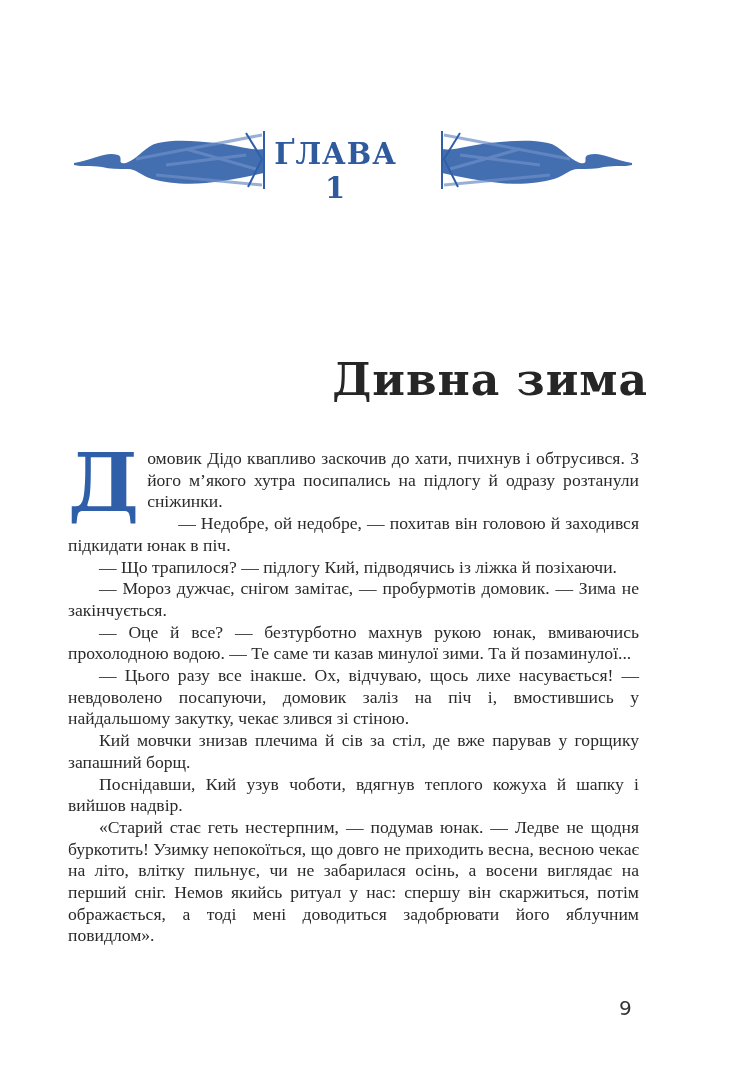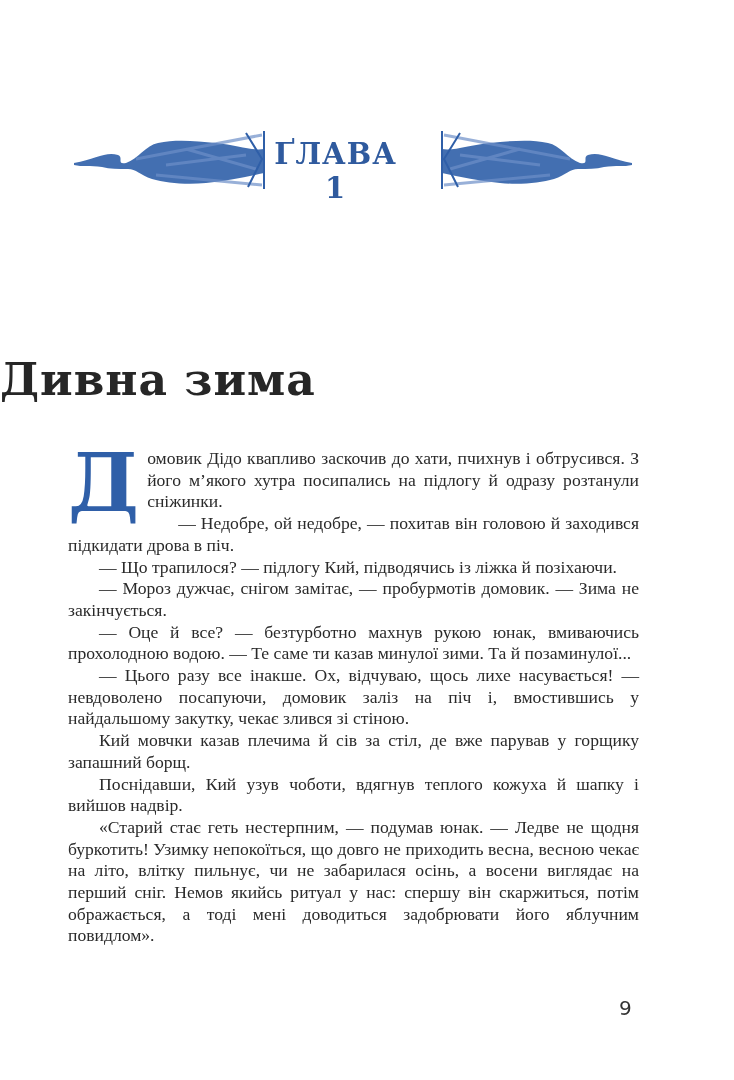"Дивна зима" .title { text-align: left -> right }
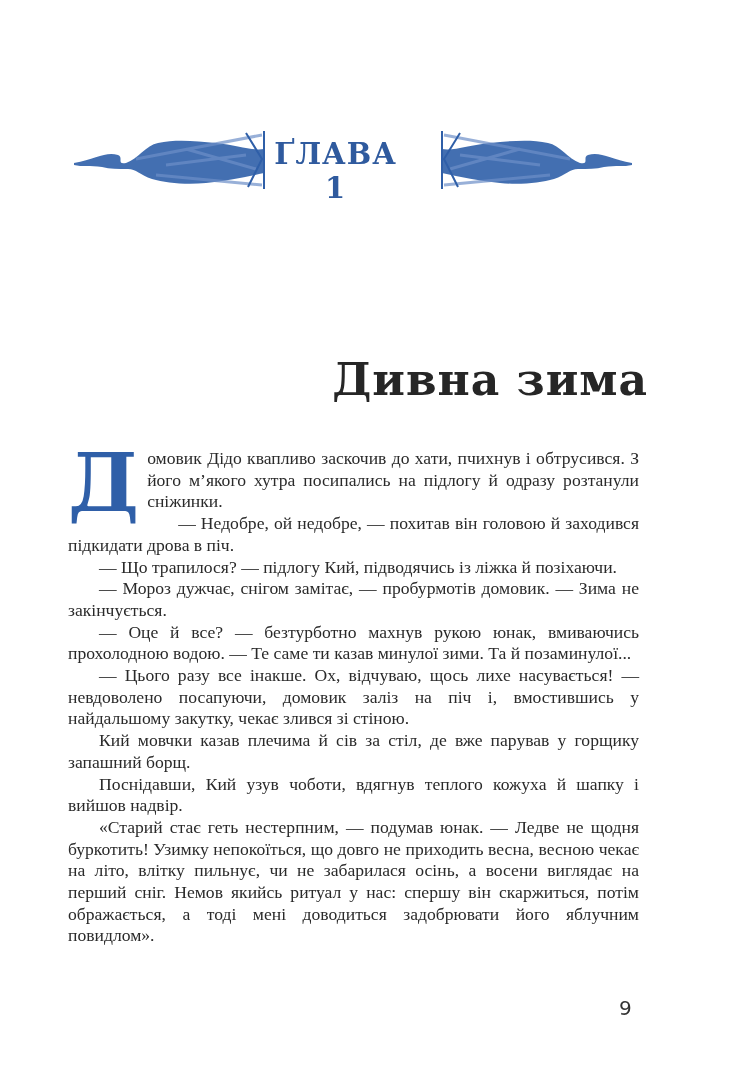"— Недобре, ой недобре, —" p { text: дрова -> юнак }
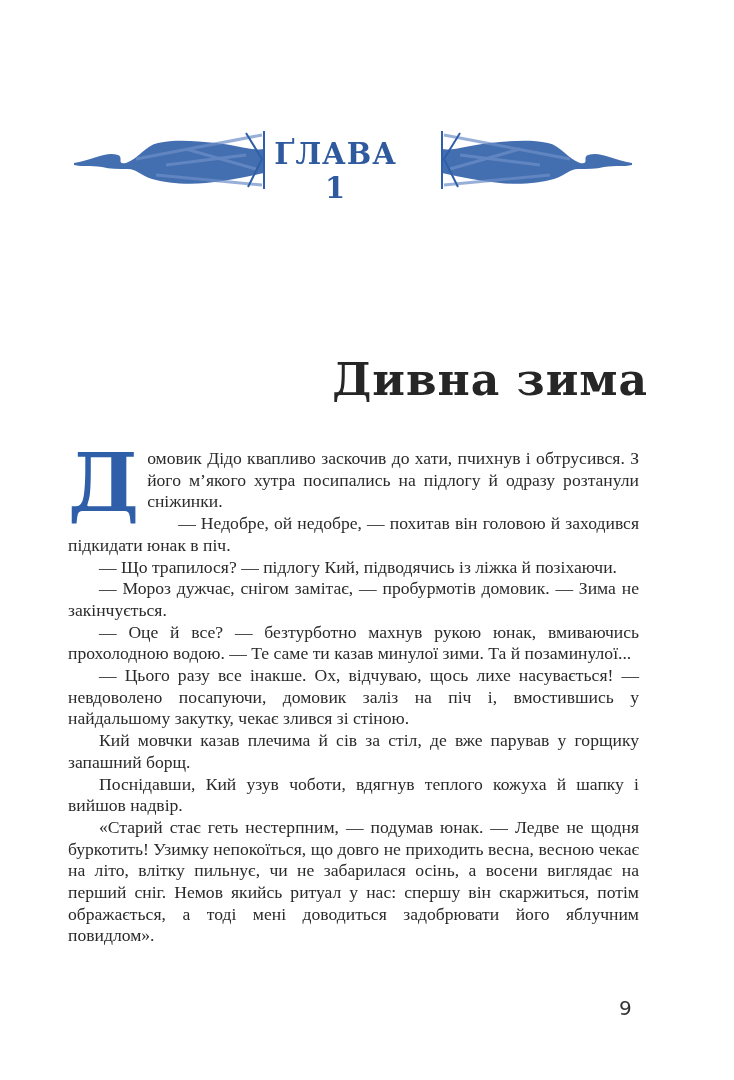"Кий мовчки казав плечима й" p { text: казав -> знизав }
